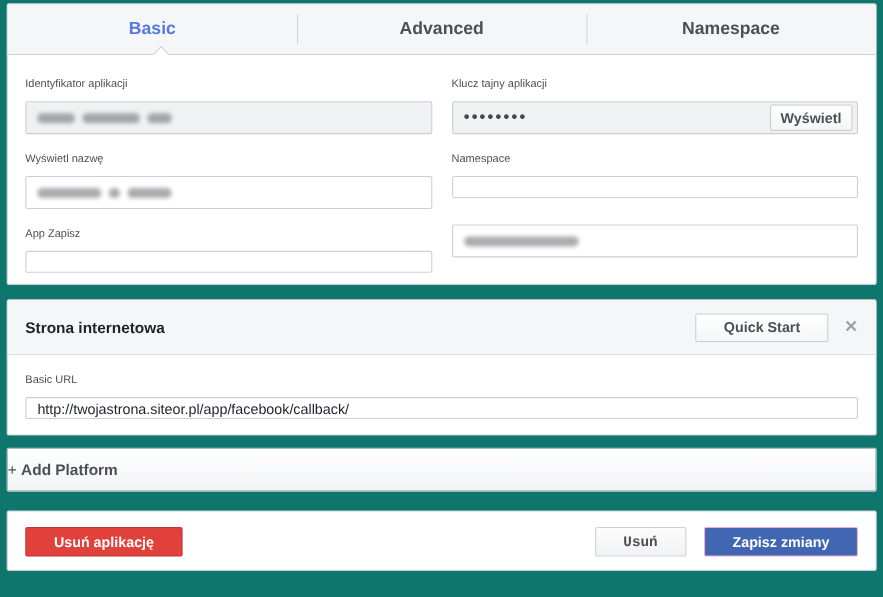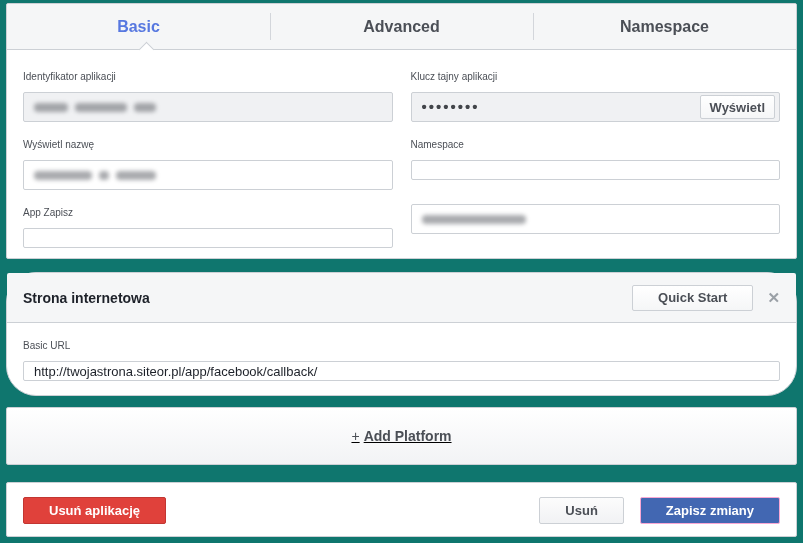"Strona internetowa" .card-website { border-radius: 30px -> none }
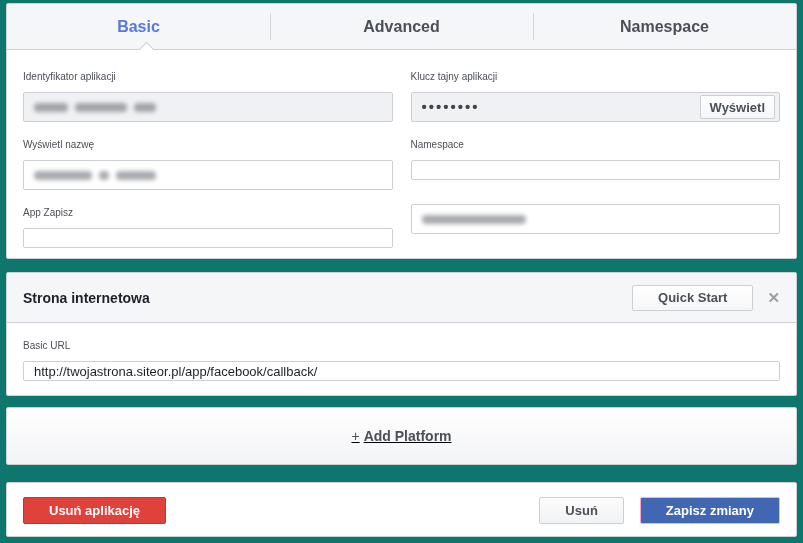"+ Add Platform" .card-addplatform { height: 58px -> 40px; justify-content: center -> none; text-decoration: underline -> none }
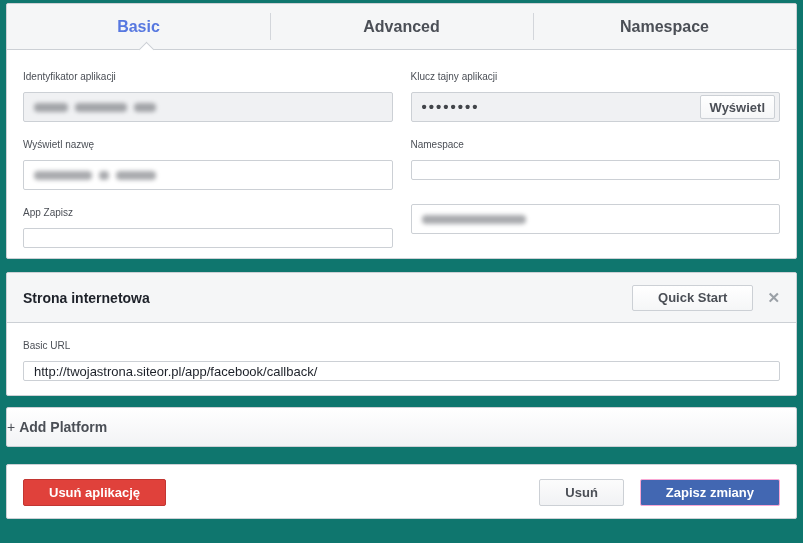"Usuń" .btn-default { font-family: none -> Liberation Mono, monospace }
